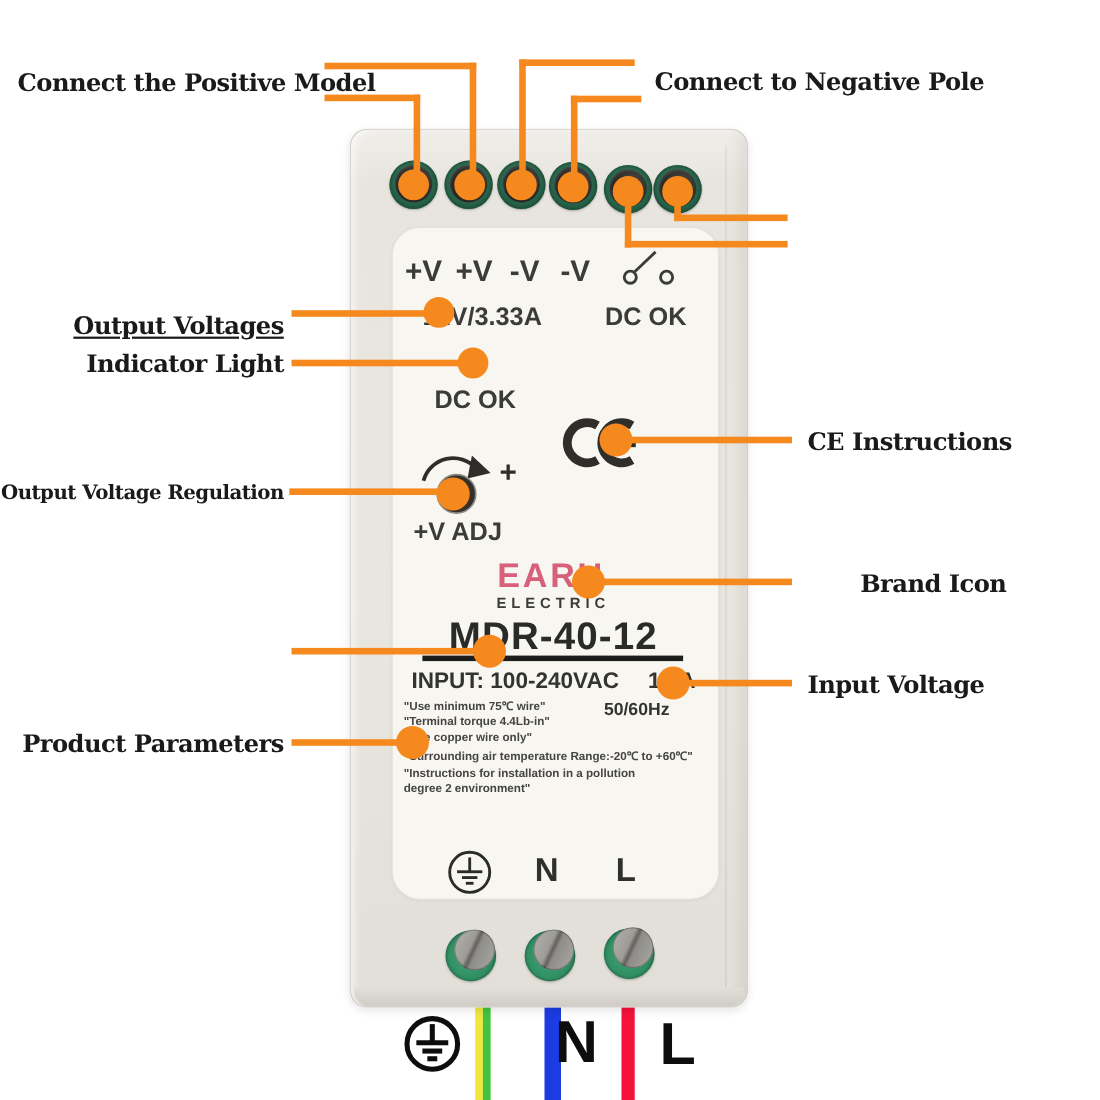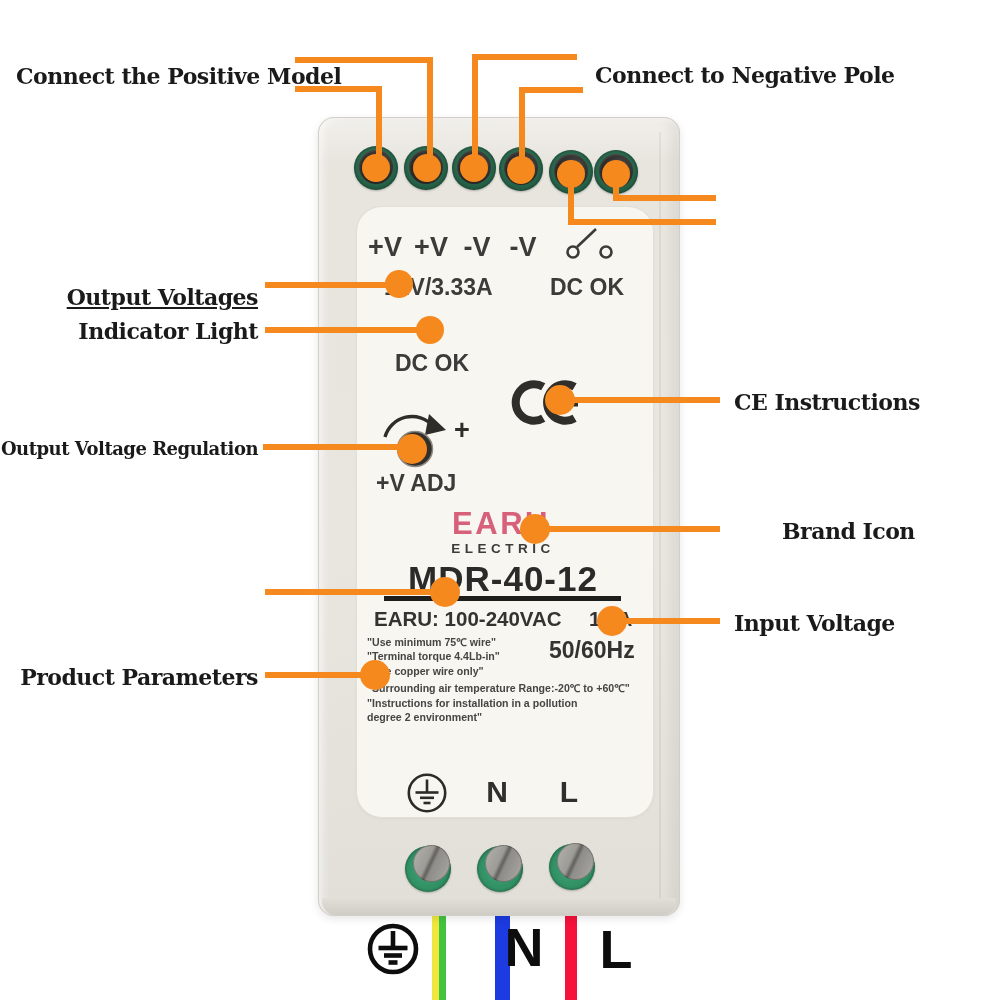"EARU: 100-240VAC" span.dtext { text: EARU -> INPUT }
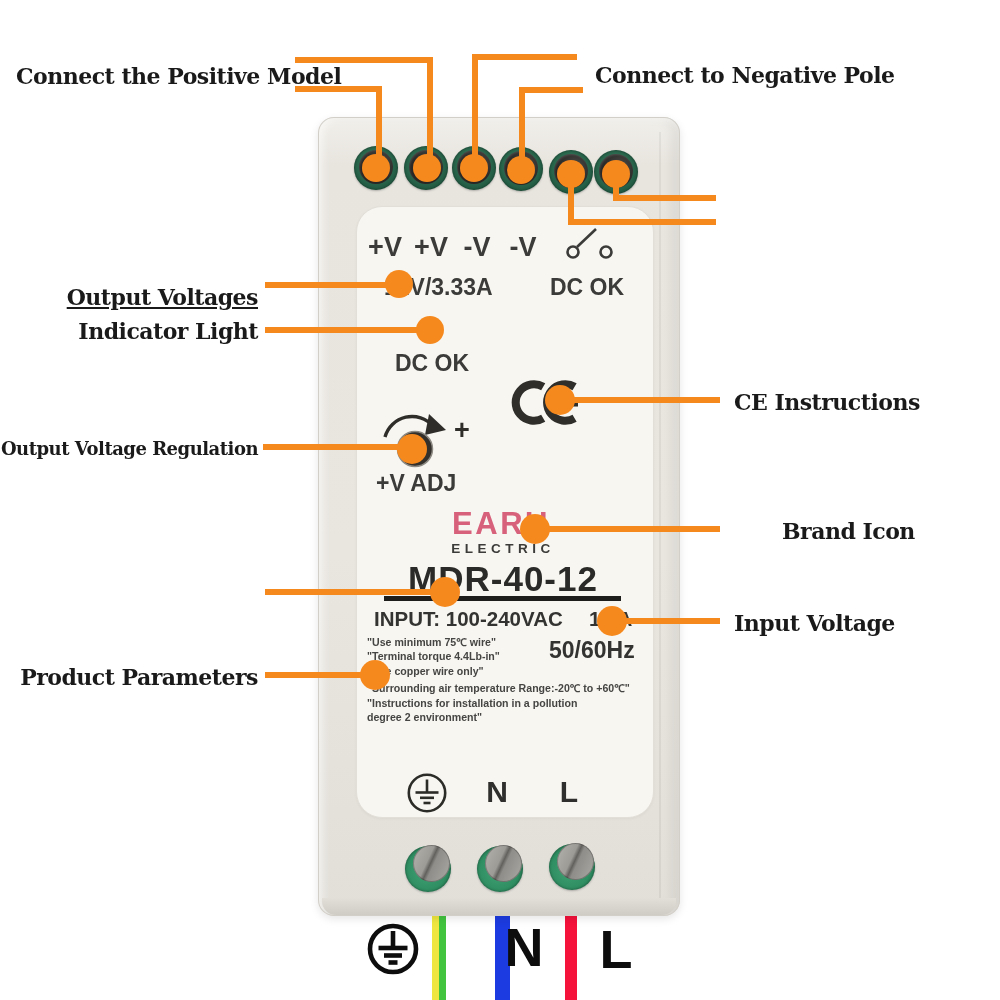"50/60Hz" span.dtext { font-size: 23px -> 16px }
